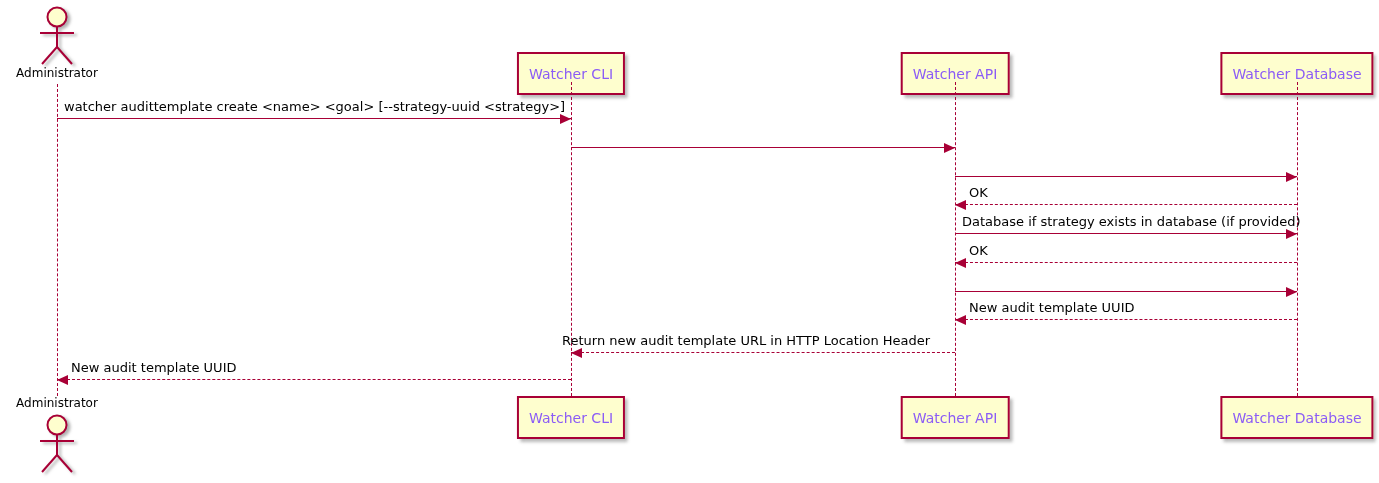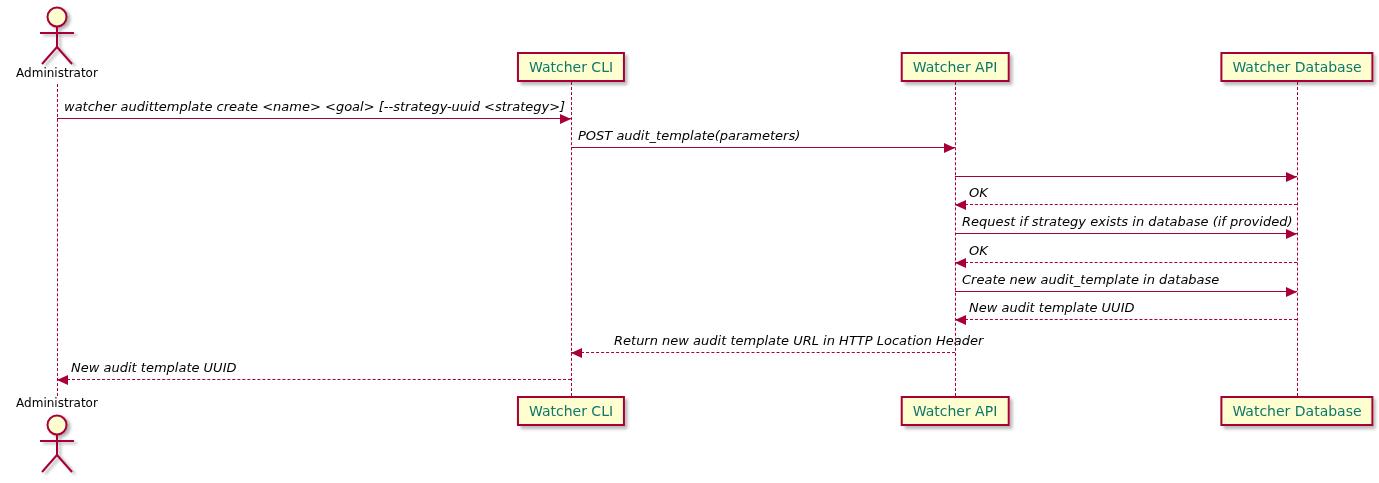"Watcher CLI" .participant-box { color: #0f766e -> #8b5cf6; height: 30px -> 43px }
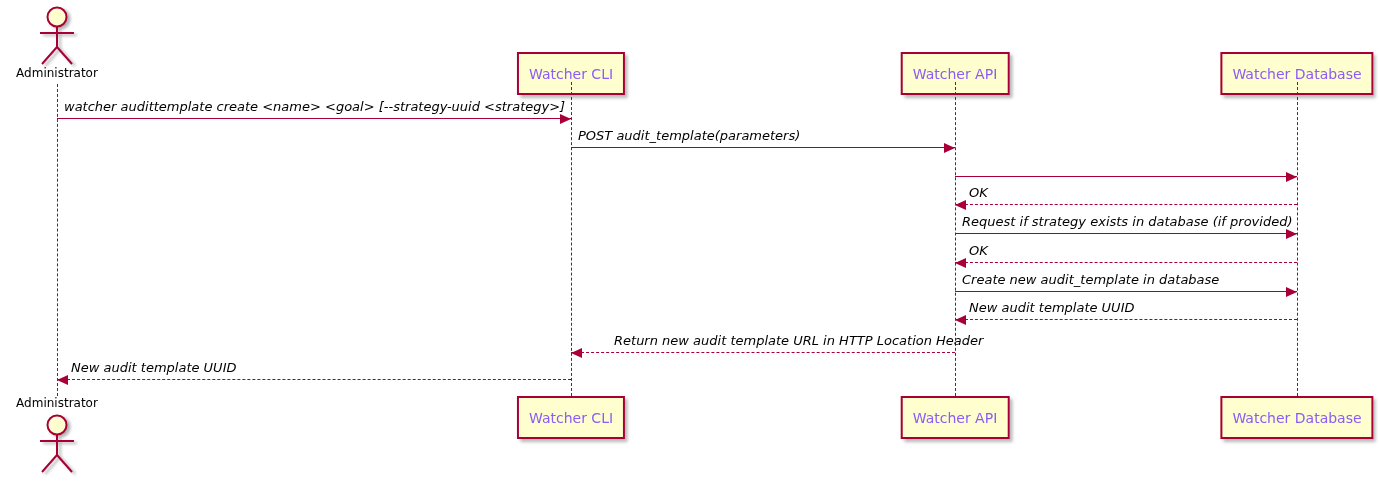"watcher audittemplate create <name>" .msg-label { font-style: italic -> none }
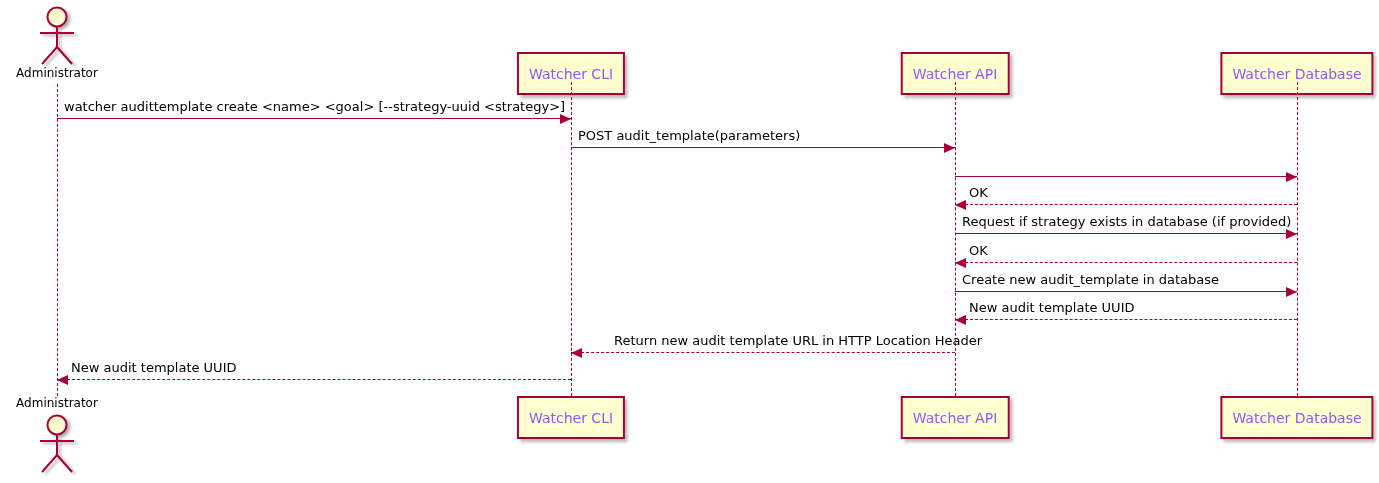"POST audit_template(parameters)" div.msg-label { html: <div>POST audit_template(parameters)</div> -> none }
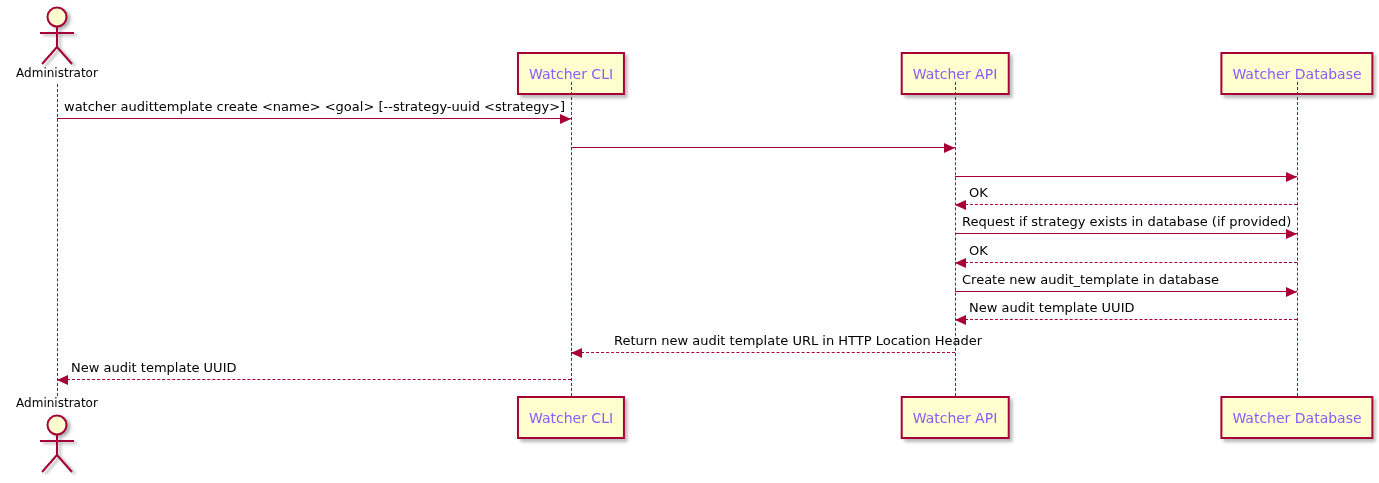"Request if strategy exists in" div.msg-label { text: Request -> Database }
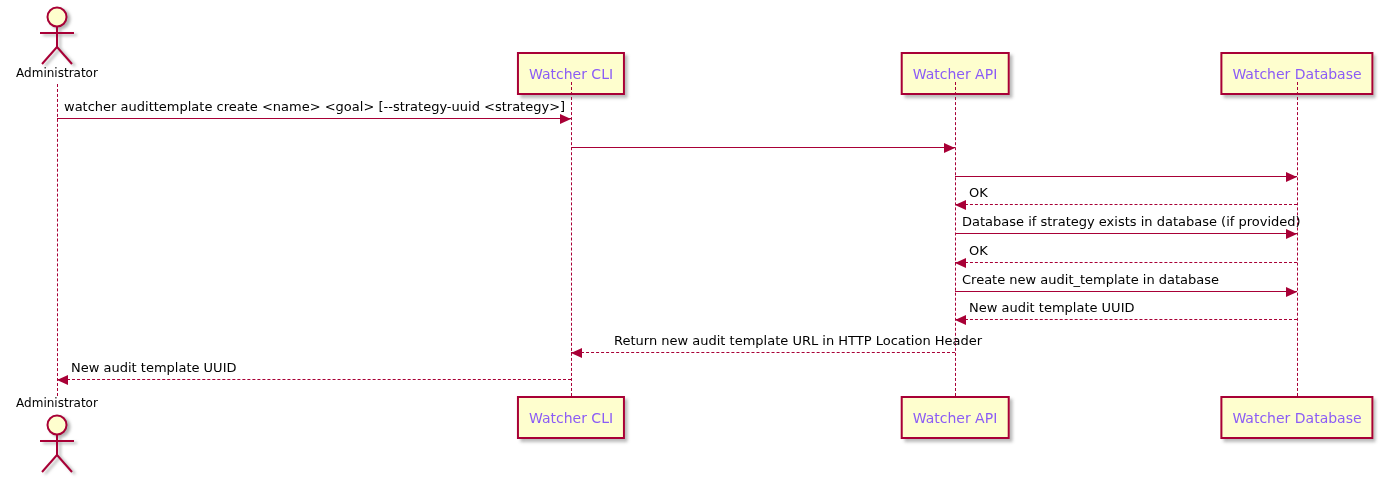"Create new audit_template in database" div.msg-label { html: <div>Create new audit_template in database</div> -> none }
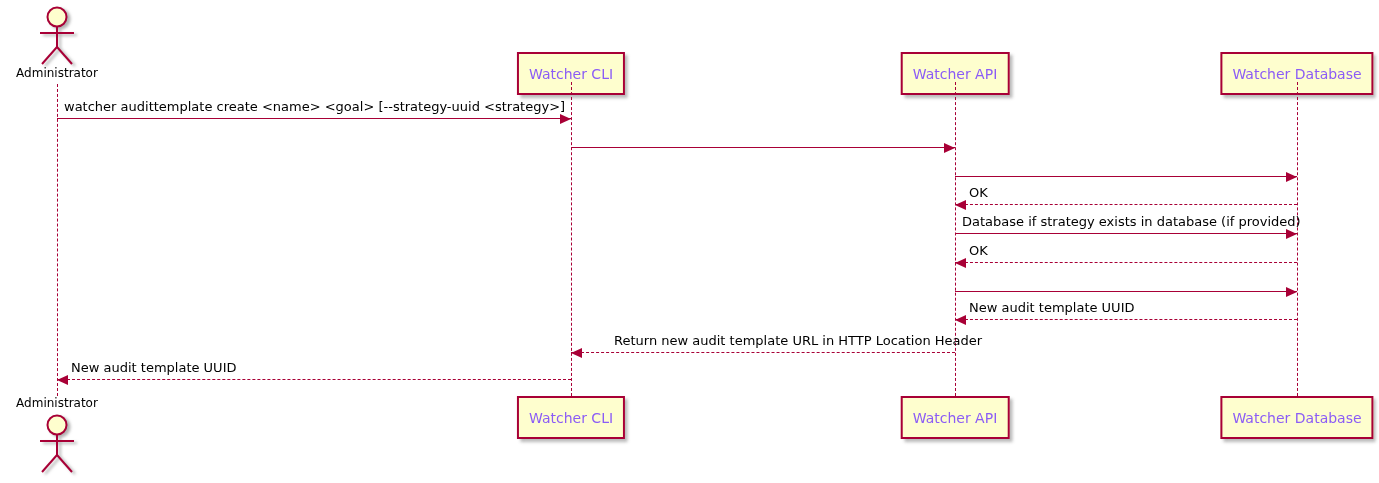"Return new audit template URL" div.msg-label { left: 614px -> 562px }
